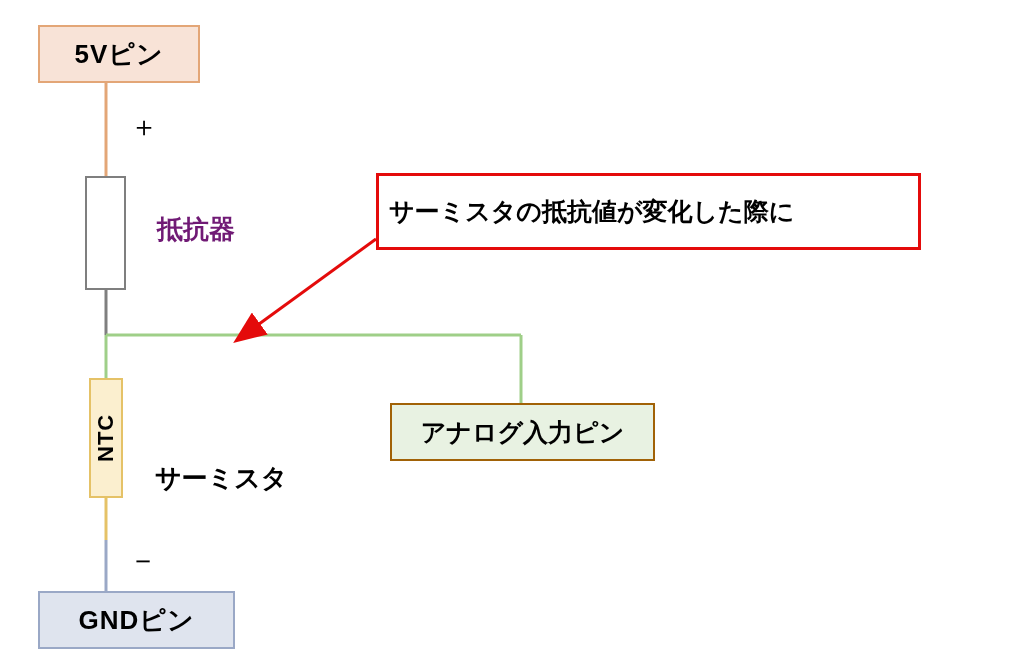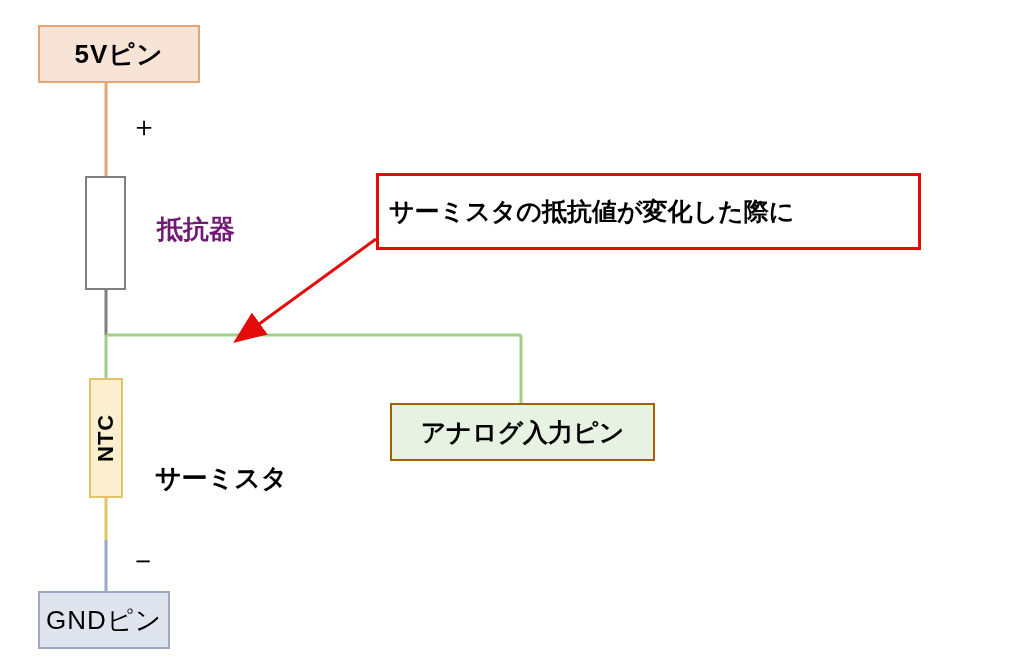"GNDピン" .gnd-box { font-weight: 400 -> 700; width: 132px -> 197px }
